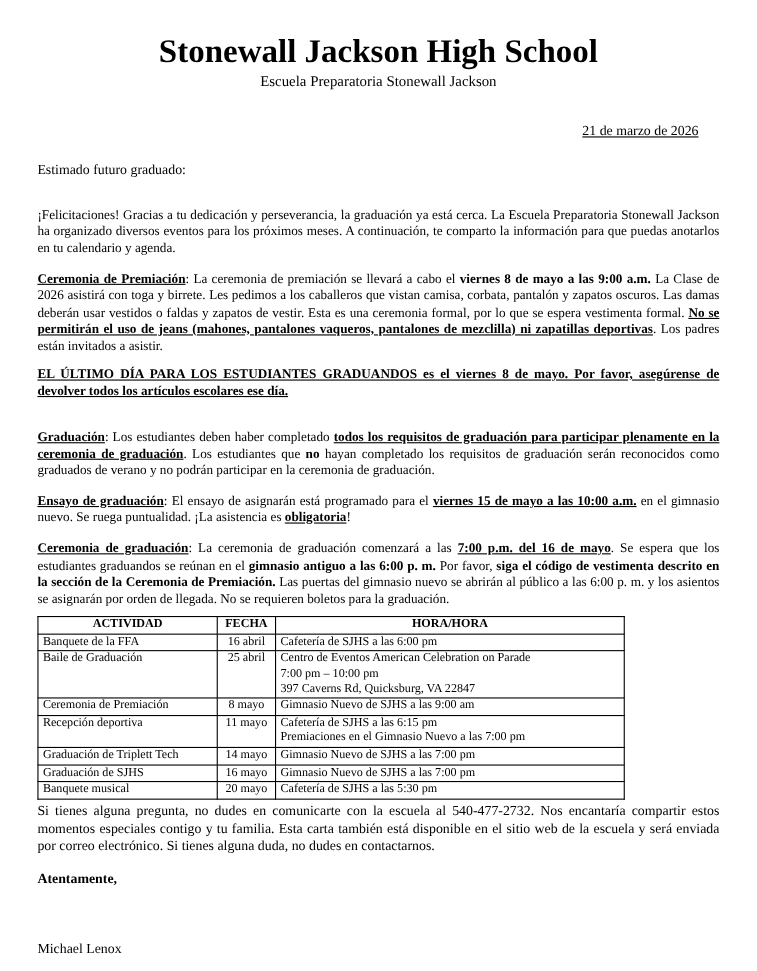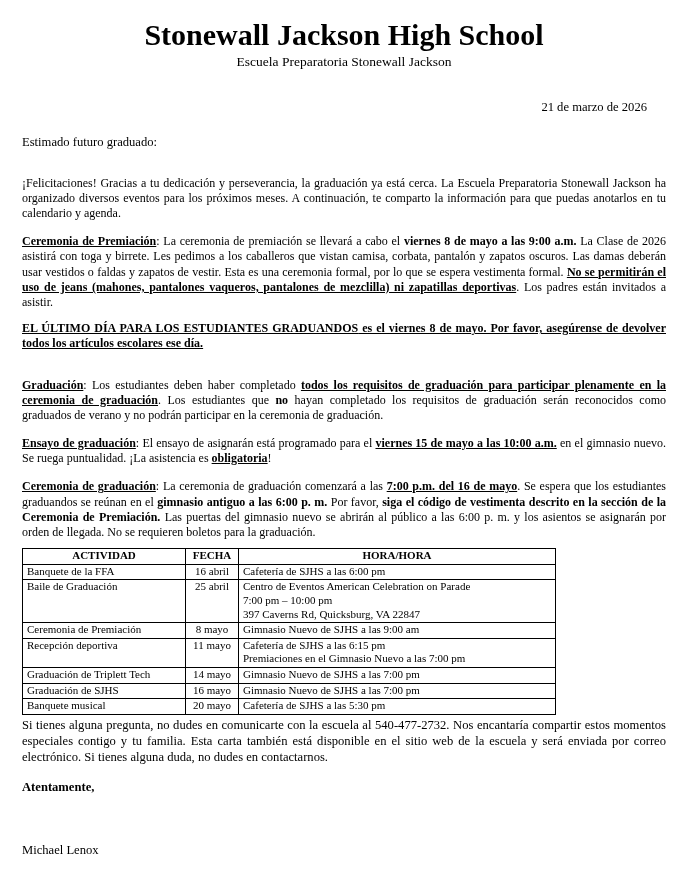"Stonewall Jackson High School" .page { padding: 4px -> 16px }
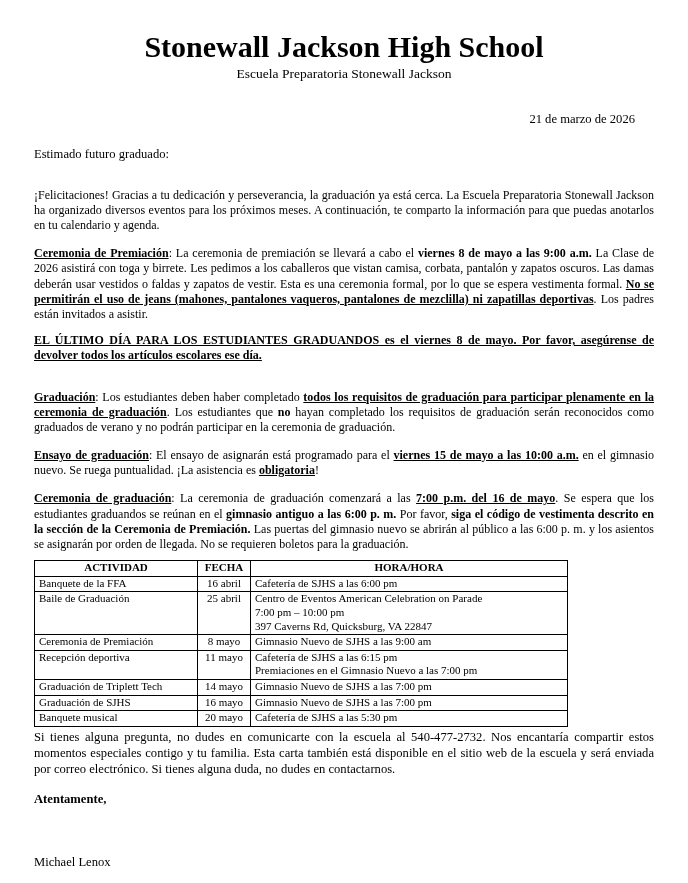"21 de marzo de 2026" .date-line { text-decoration: none -> underline }
